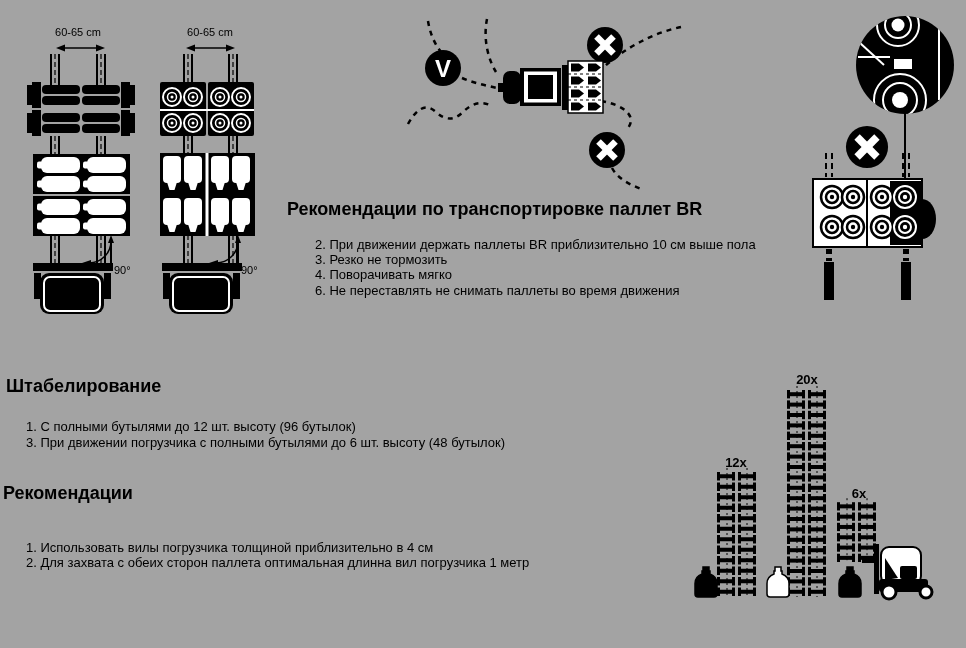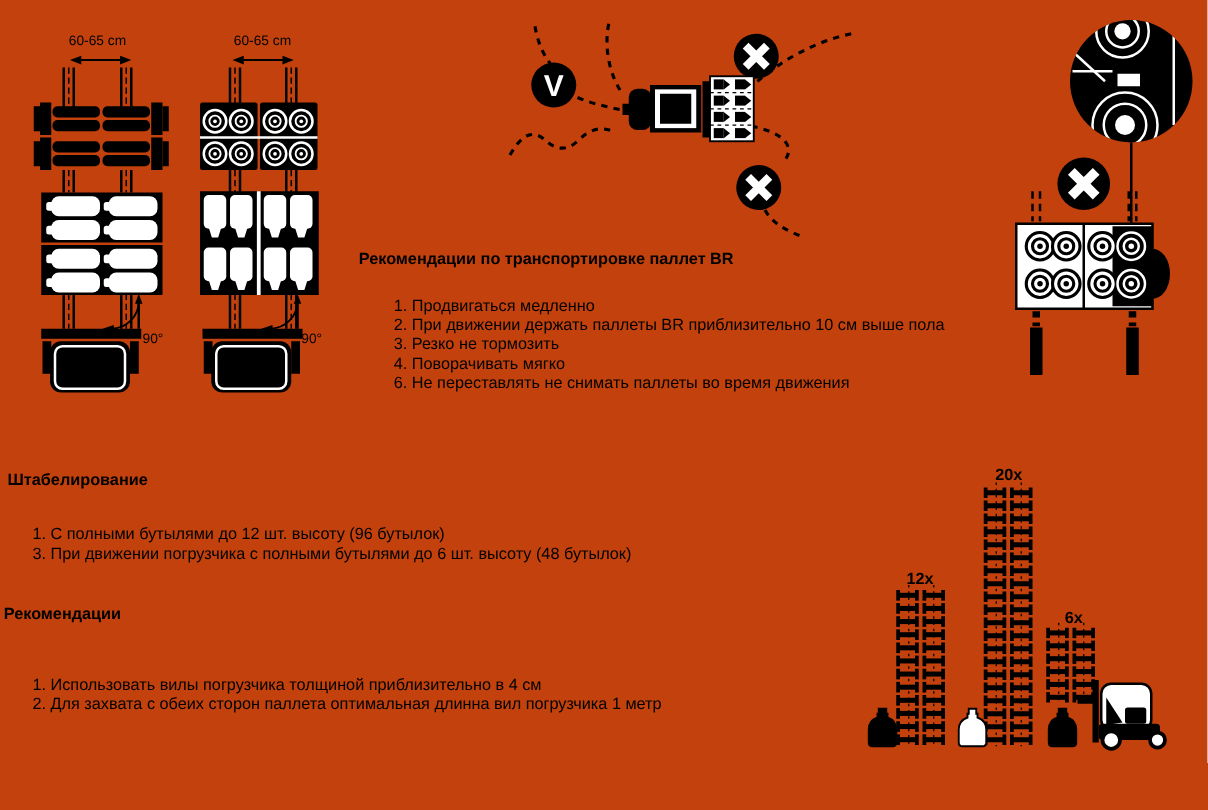"60-65 cm" .canvas { background: #c2410c -> #a3a3a3 }
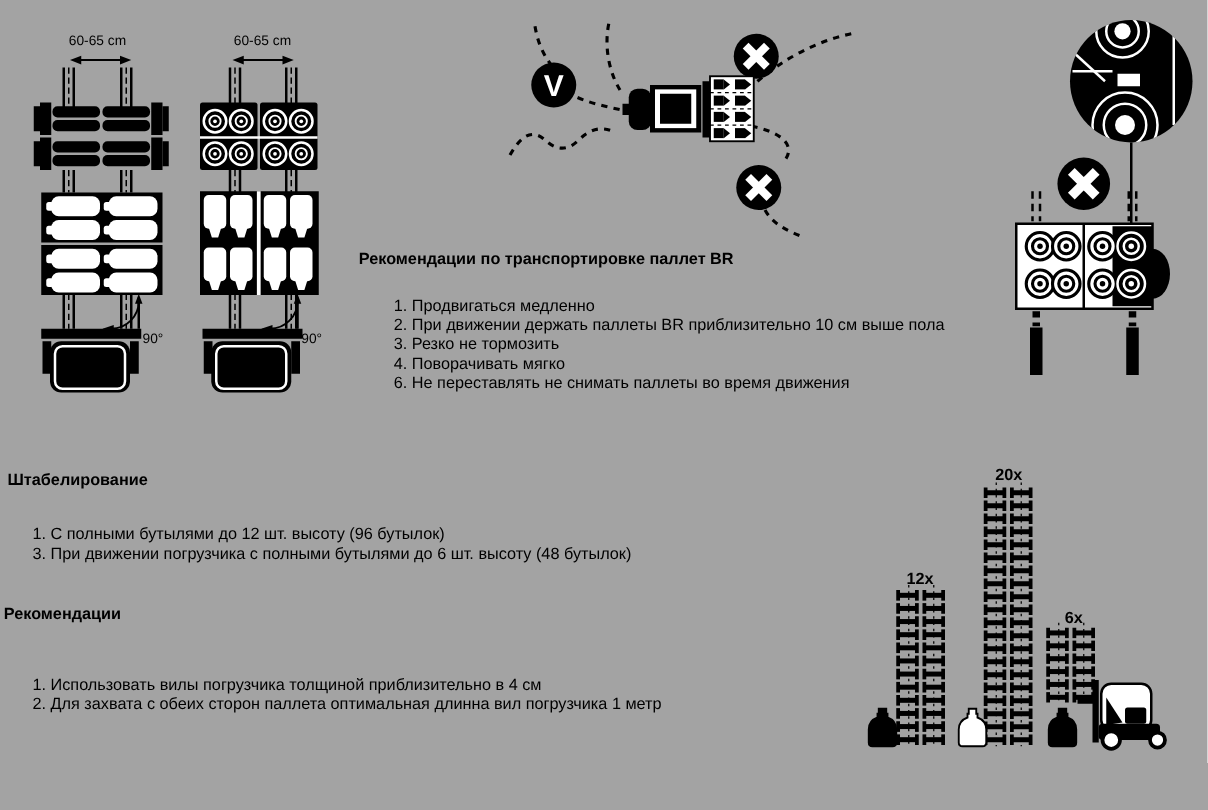"Рекомендации по транспортировке паллет" .h1 { font-size: 13px -> 18px }
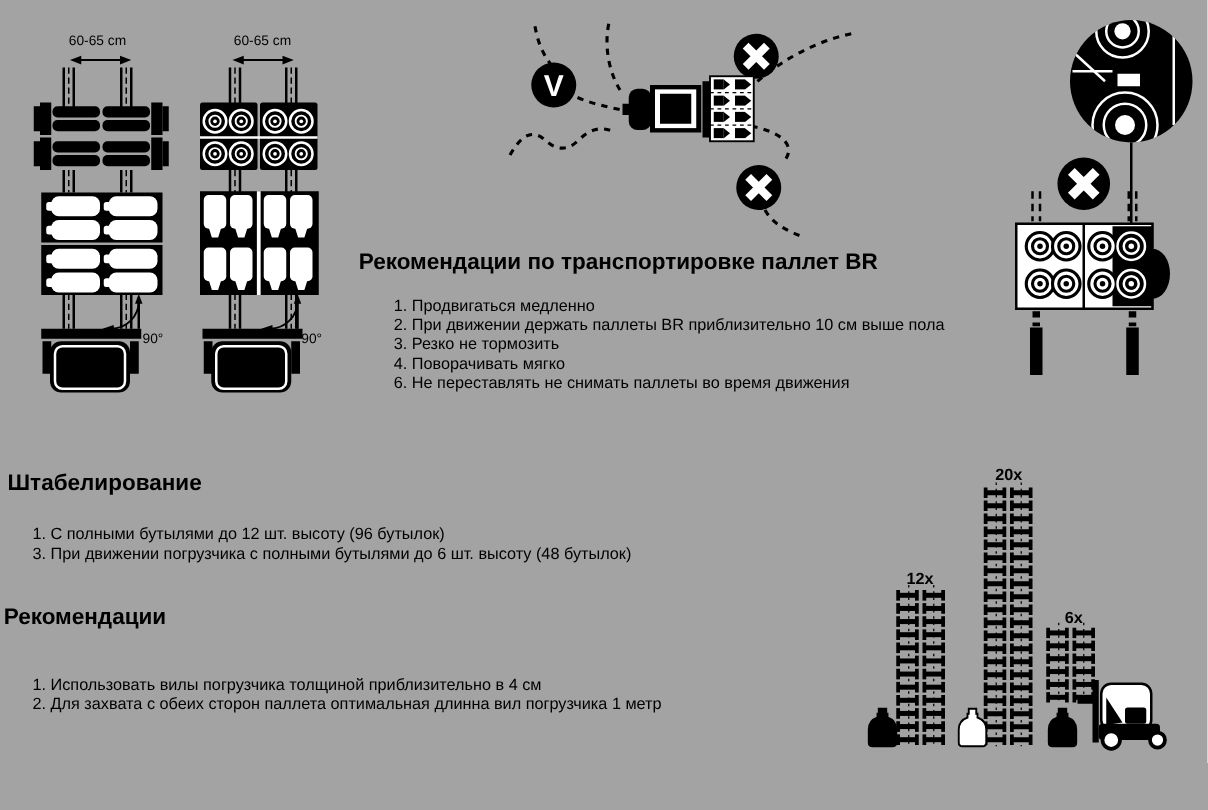"1. Продвигаться медленно" span.li { html: <span>1. Продвигаться медленно</span> -> none }
